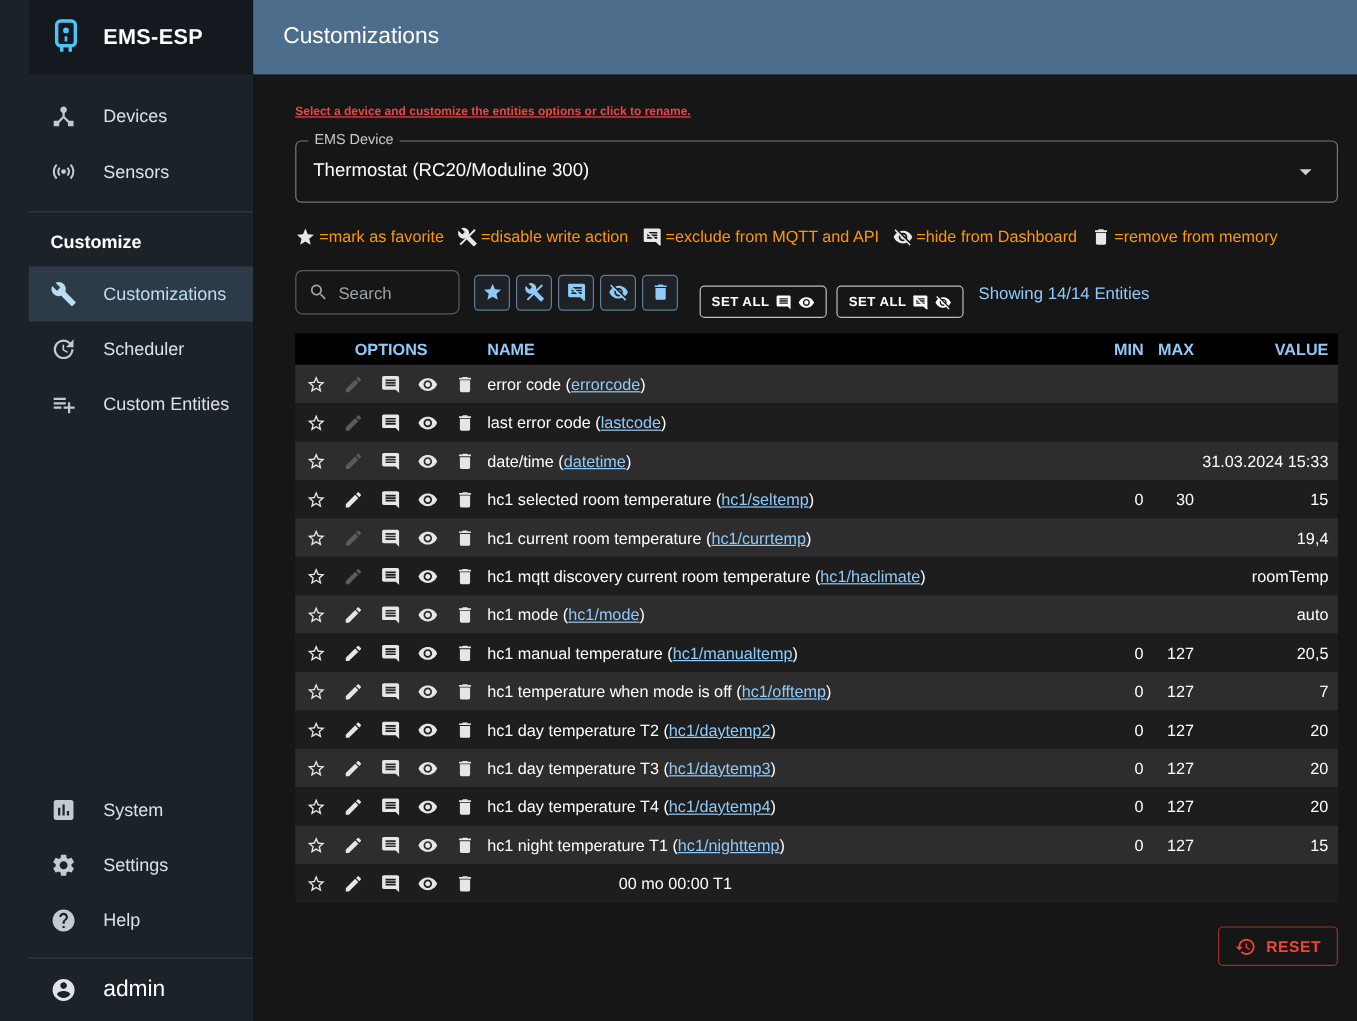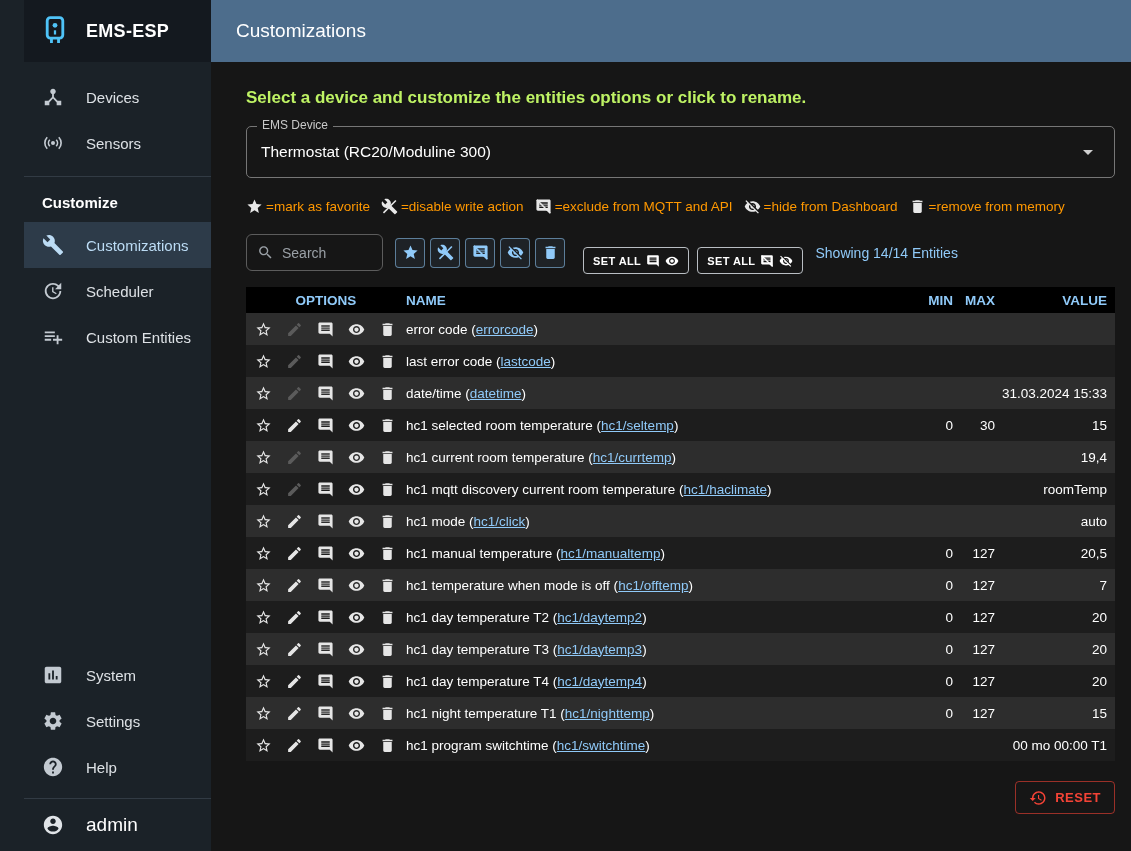"Select a device and customize" .intro { color: #bef264 -> #ef4444; font-size: 17px -> 10px; text-decoration: none -> underline }
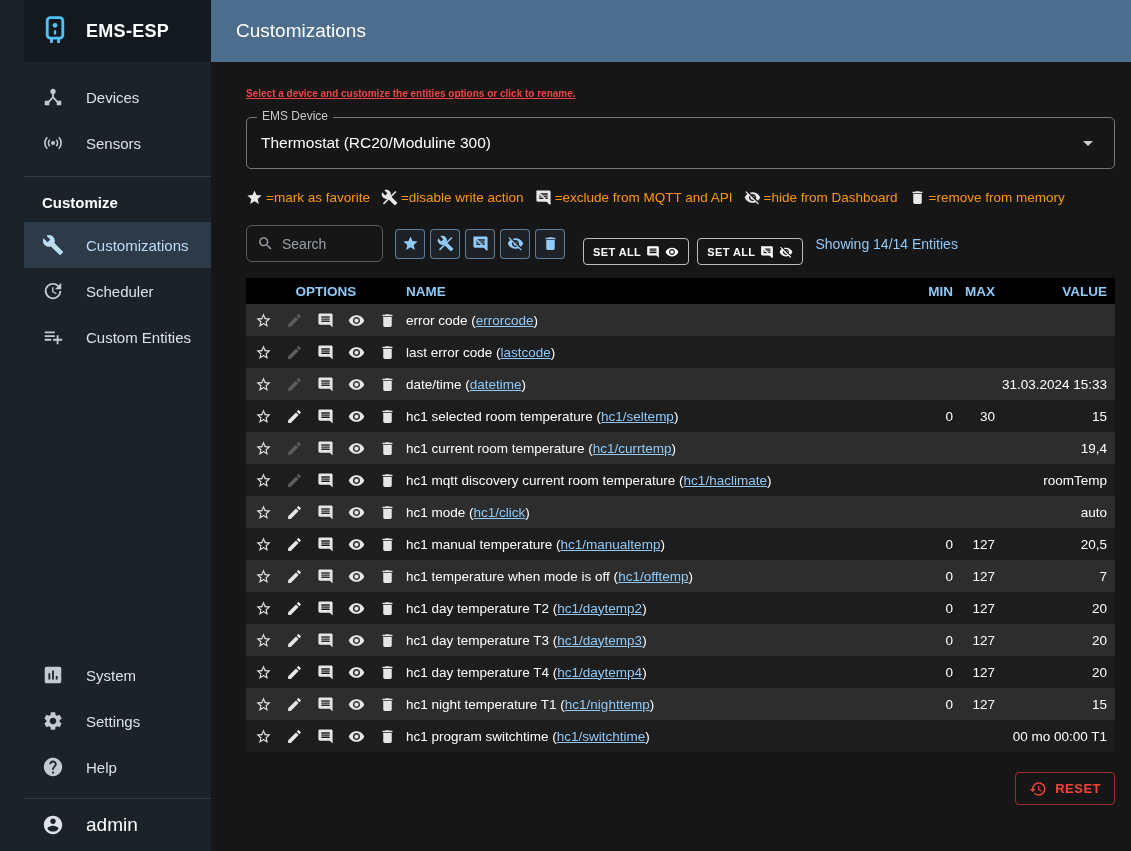"hc1/click" a.entity-link { text: hc1/click -> hc1/mode }
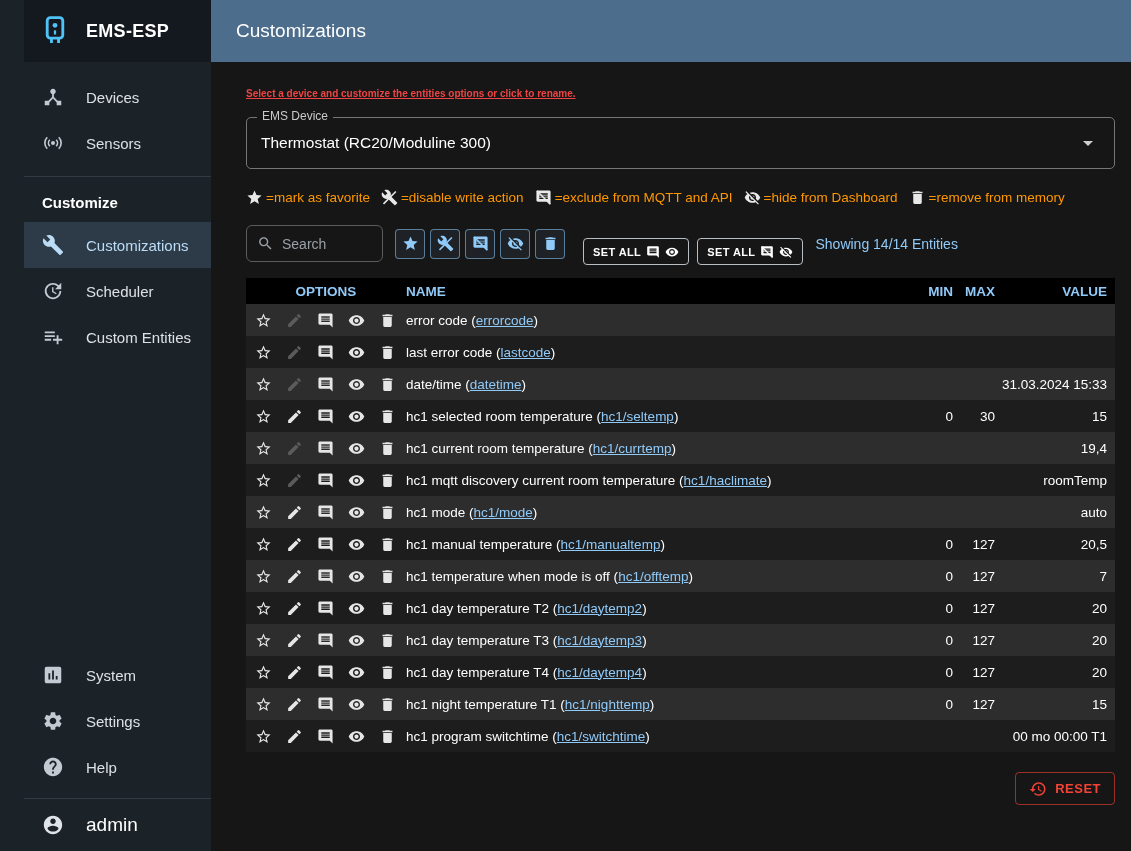"hc1 program switchtime (hc1/switchtime)" div.cell-name { html: <div>hc1 program switchtime (<a>hc1/switchtime</a>)</div> -> none }
